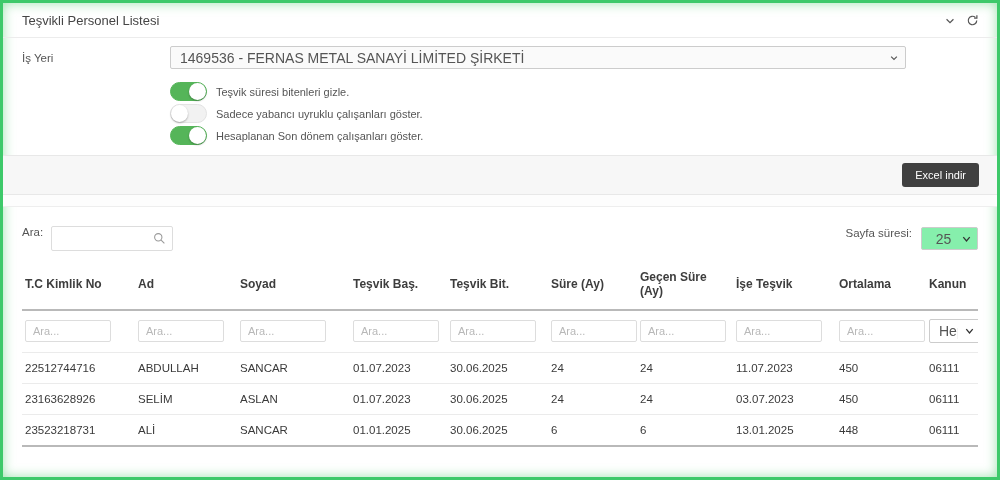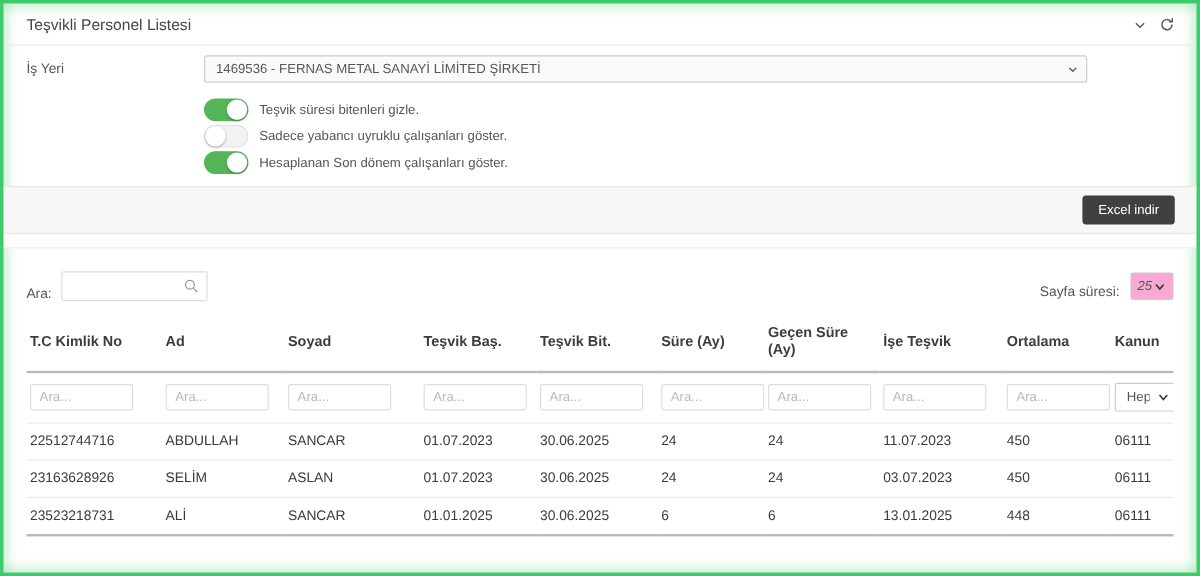"1469536 - FERNAS METAL SANAYİ" .fake-select { font-size: 11px -> 14px }
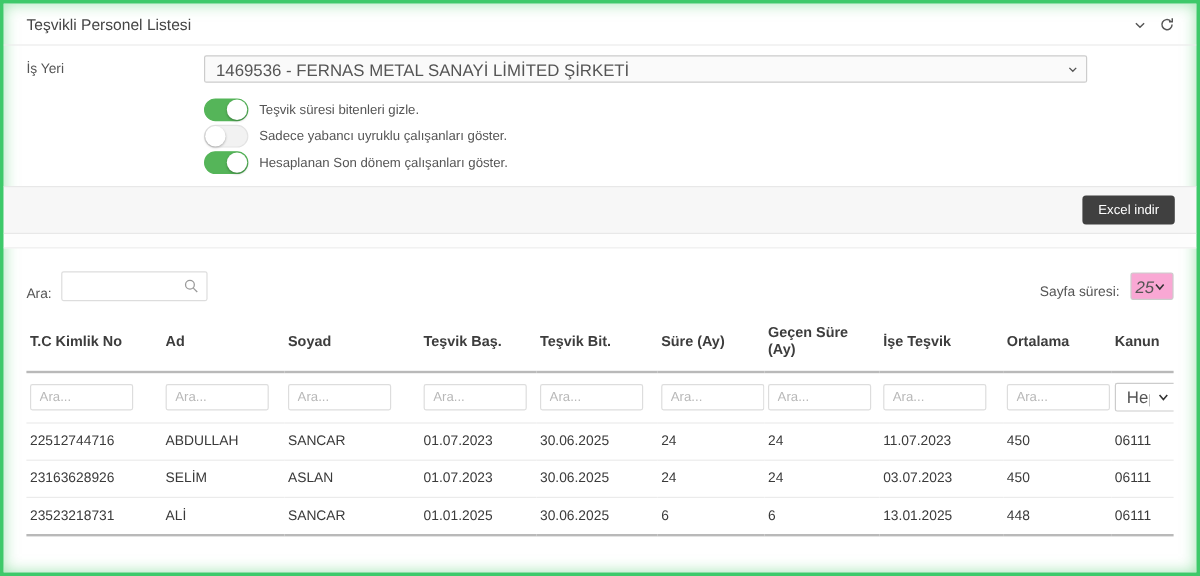"Ara:" .toolbar-left, .toolbar-right { align-items: flex-end -> flex-start }
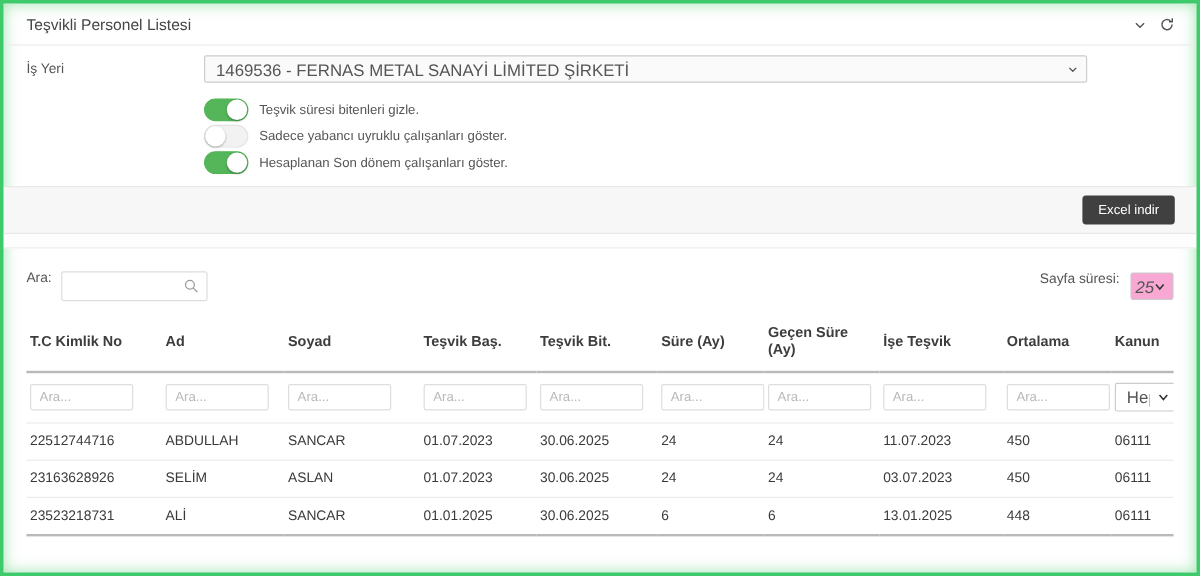"25" .pagesize-select { background: #f9a8d4 -> #86efac; font-style: italic -> none; width: 36px -> 57px }
